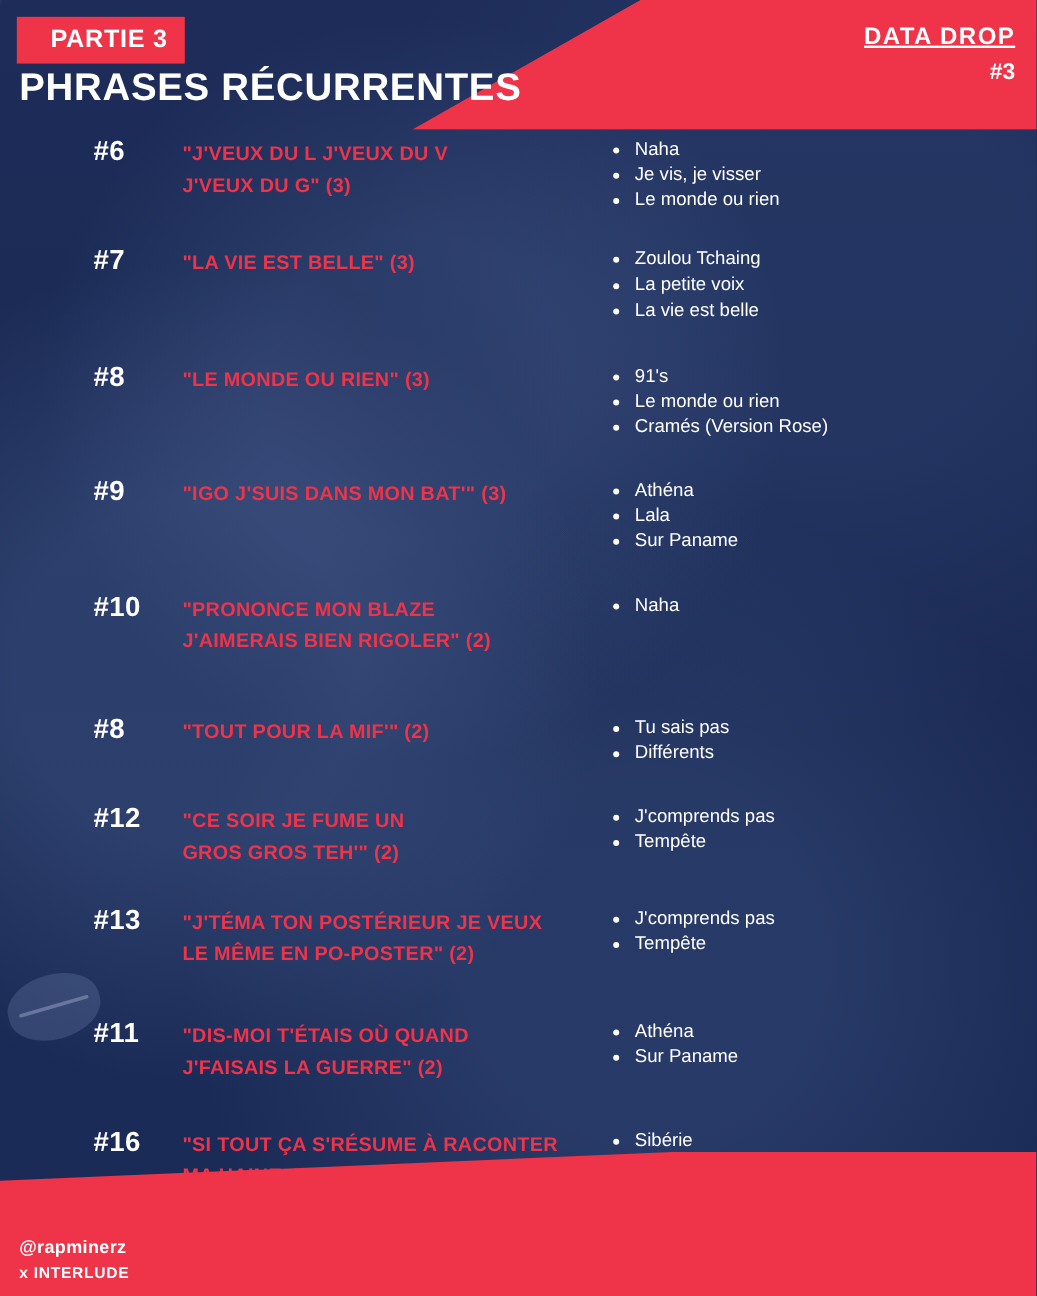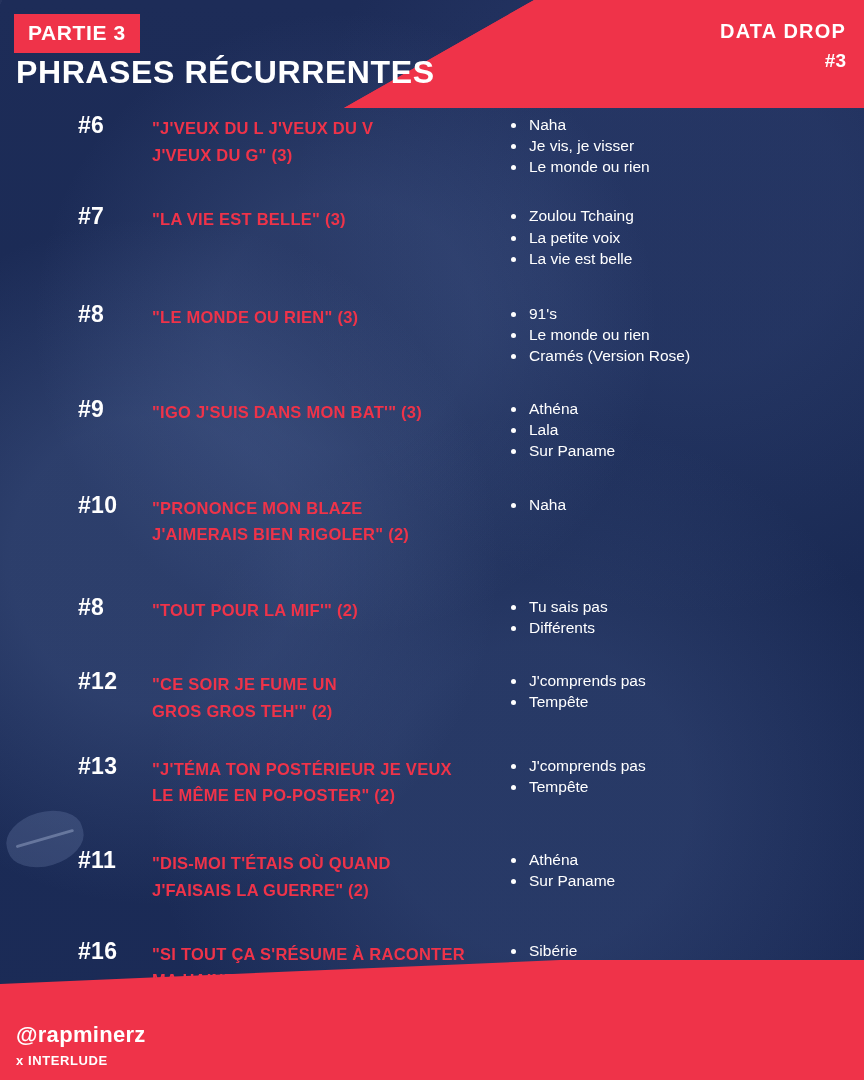"PARTIE 3" .partie-tag { padding: 7px 14px 8px 14px -> 7px 14px 8px 28px }
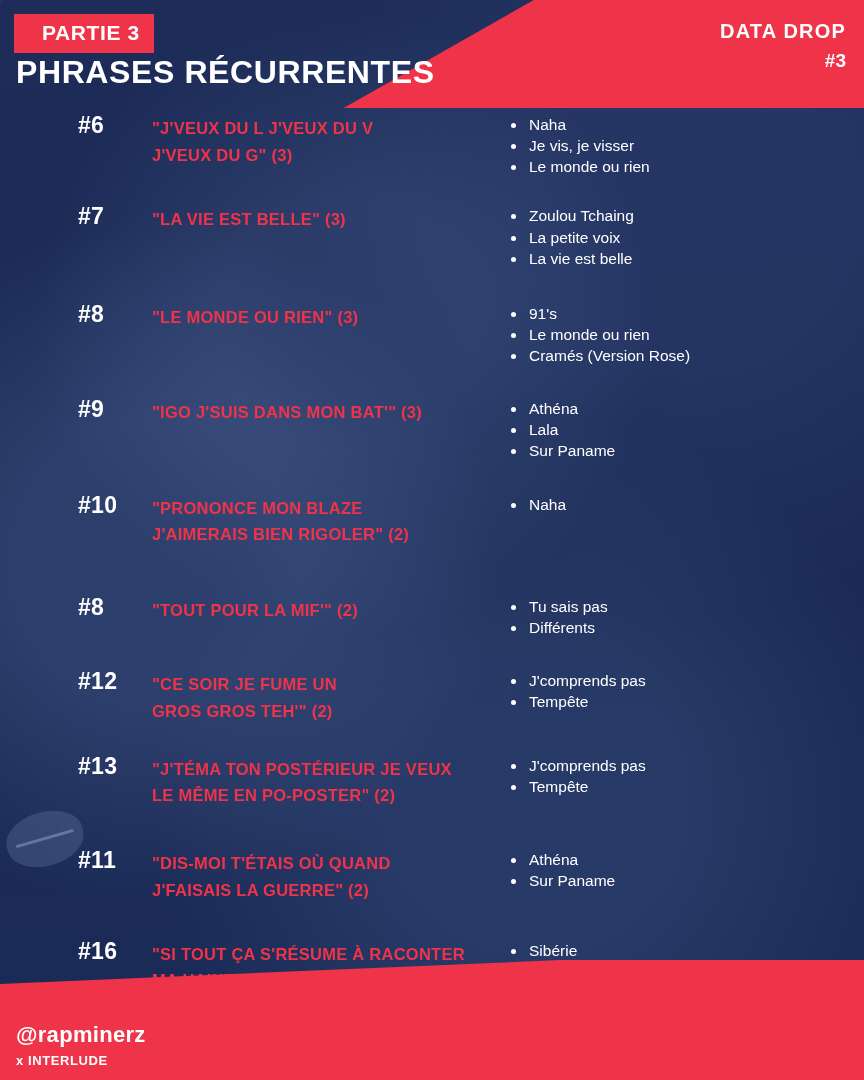"DATA DROP" .brand { text-decoration: none -> underline }
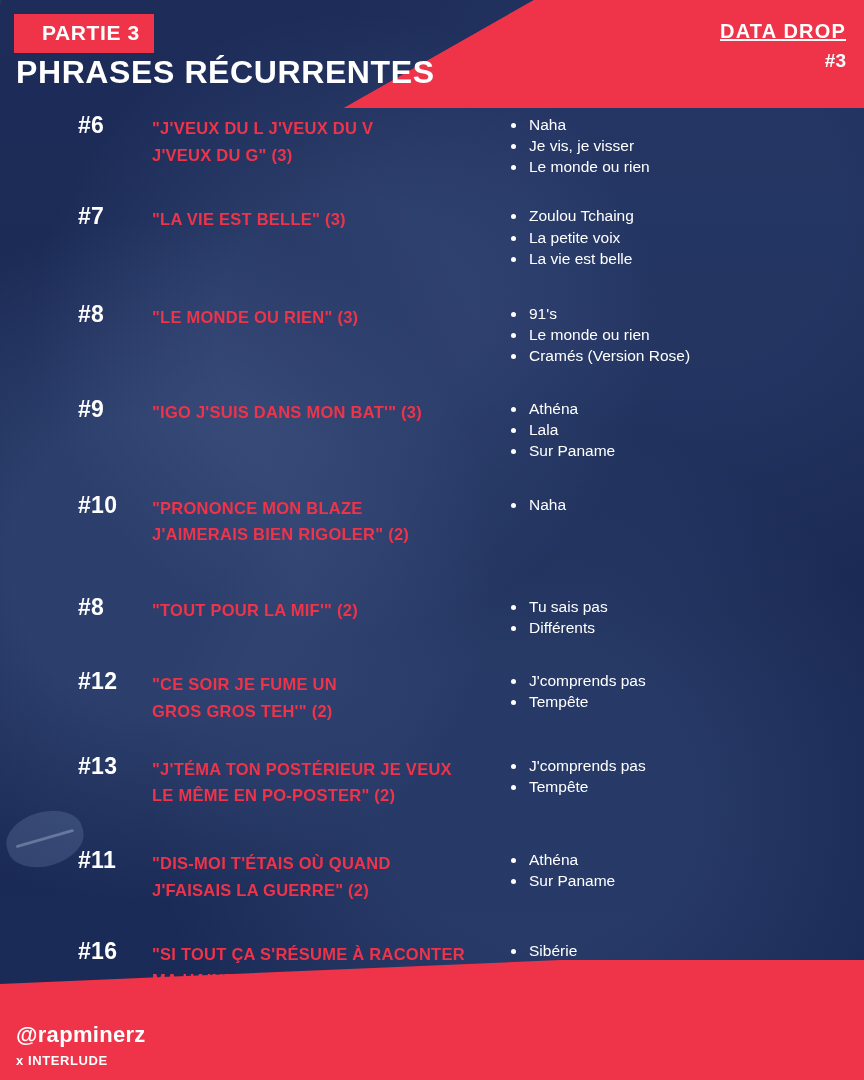"@rapminerz" .handle { font-size: 22px -> 15px }
